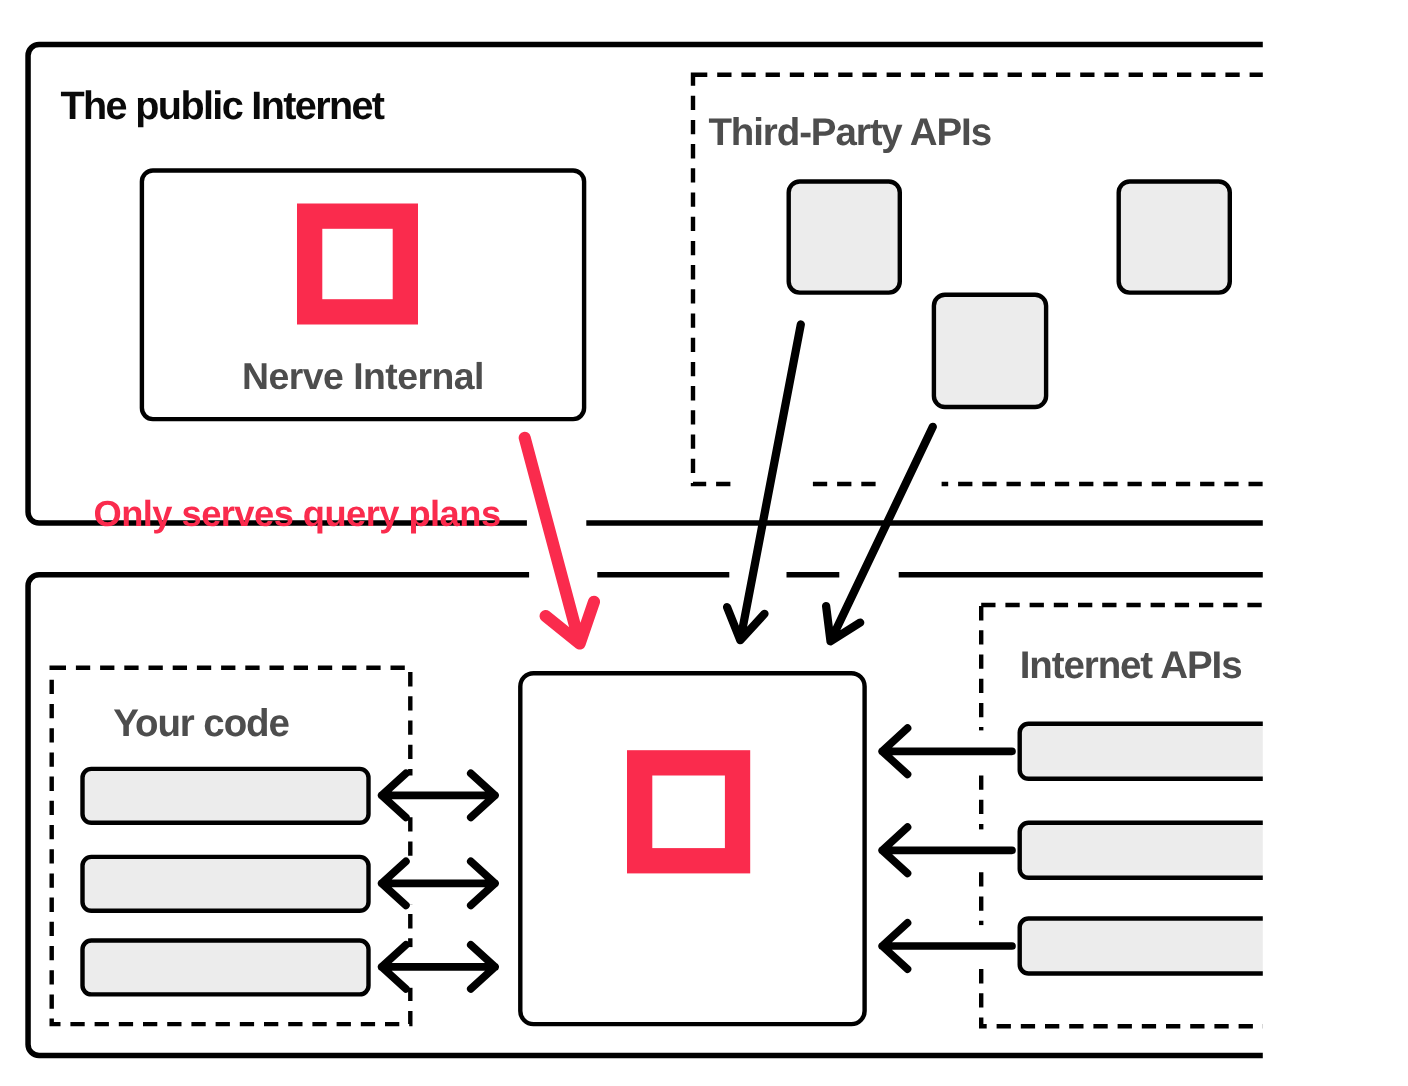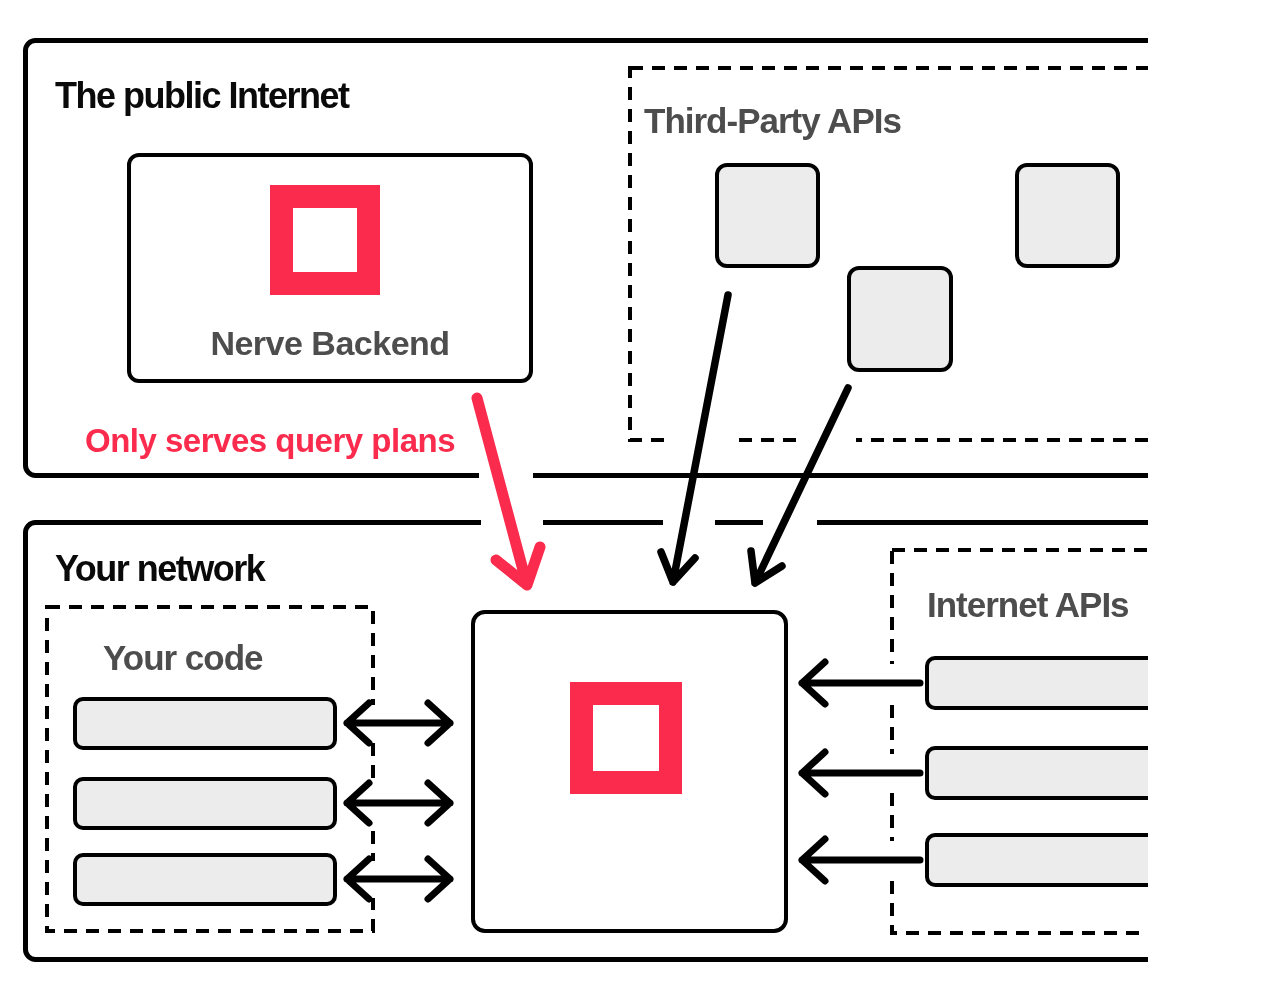"Nerve Backend" div.t { text: Backend -> Internal }
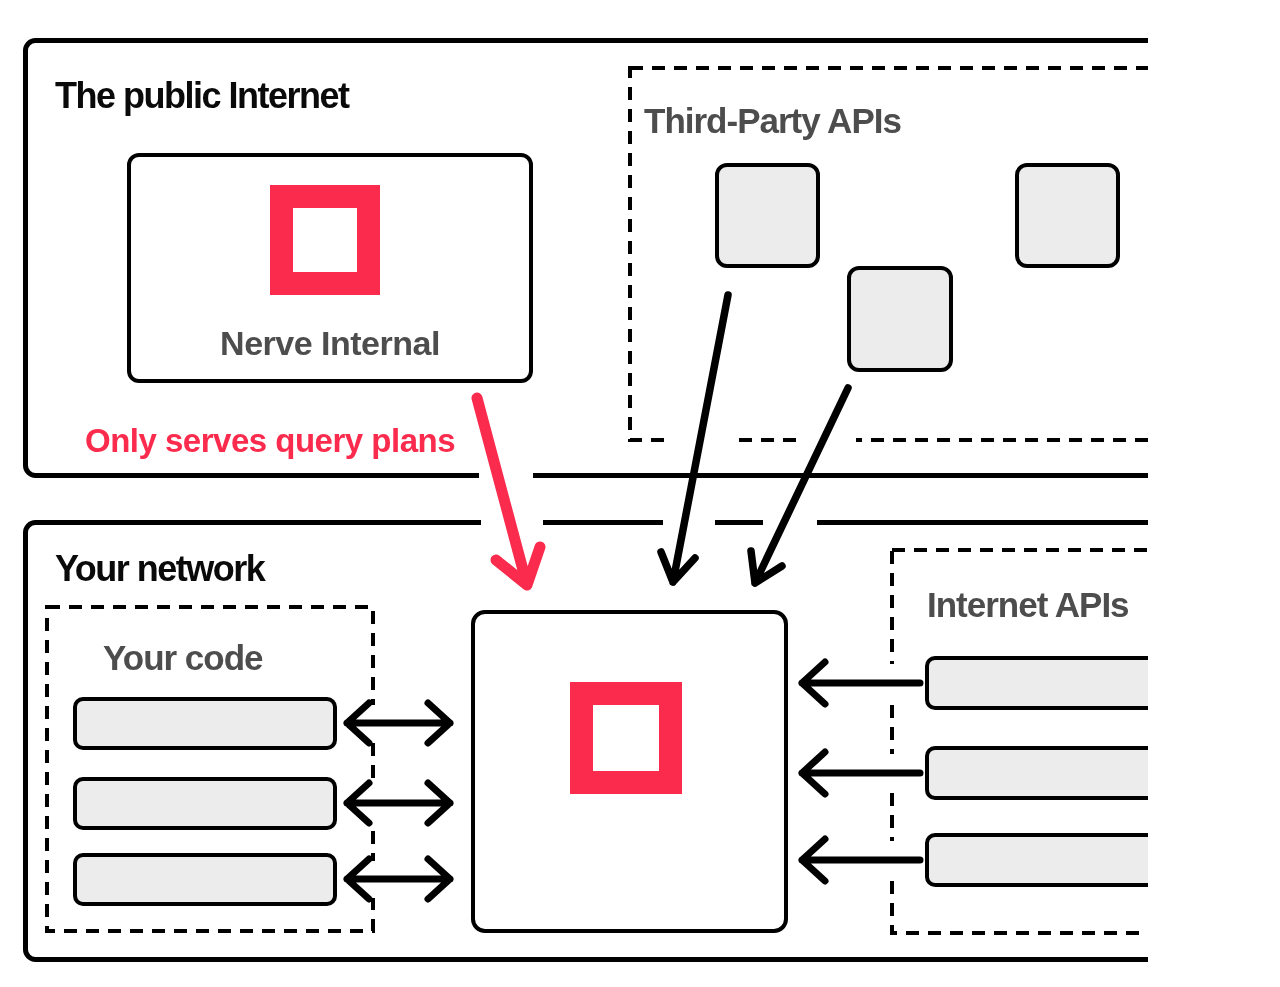"Only serves query plans" .red-note { margin-top: none -> 26px }
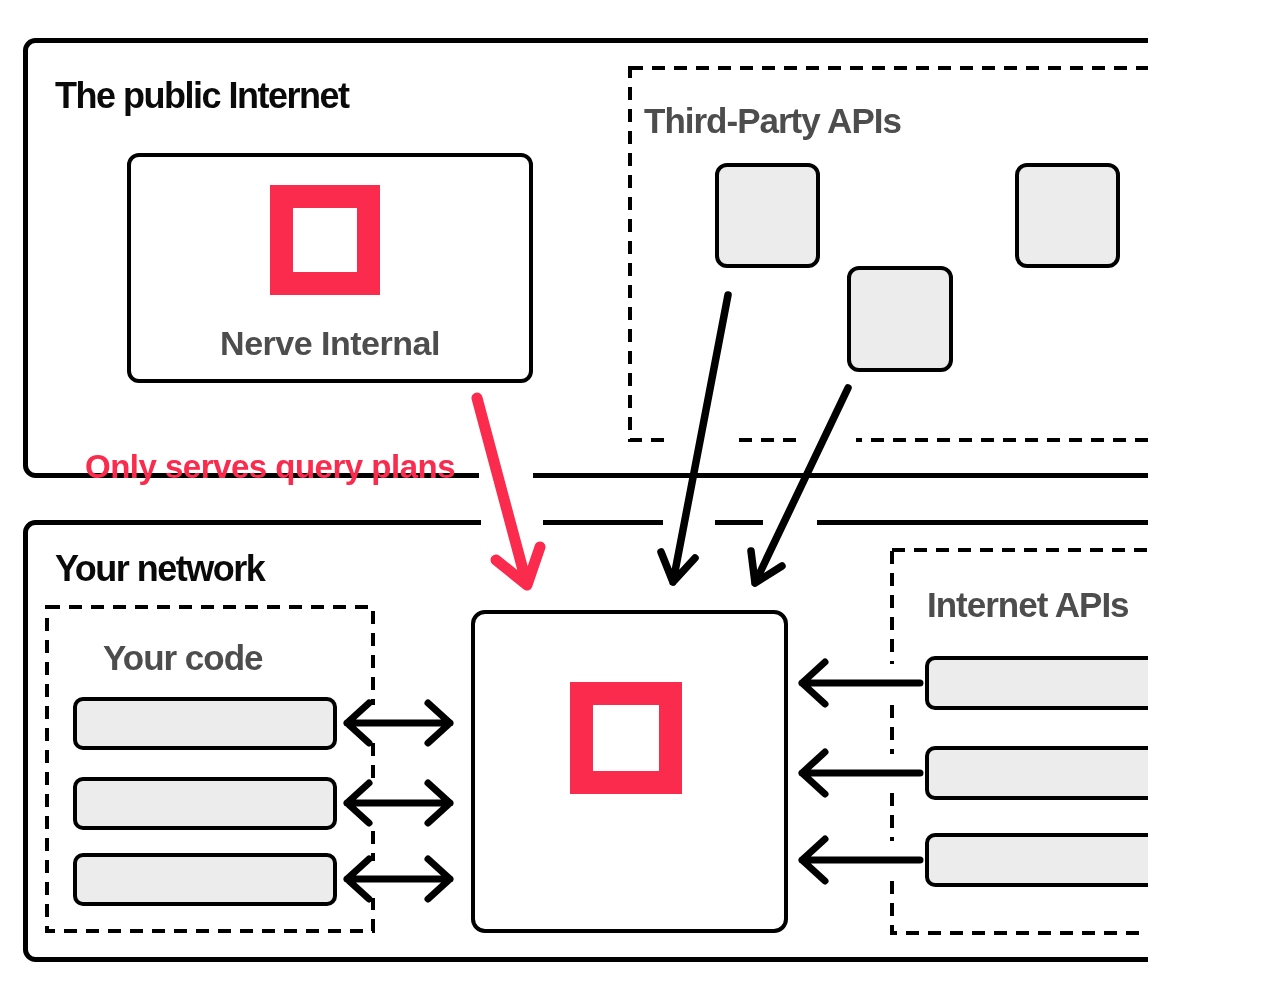"Your network" div.t { html: <div>Your network</div> -> none }
